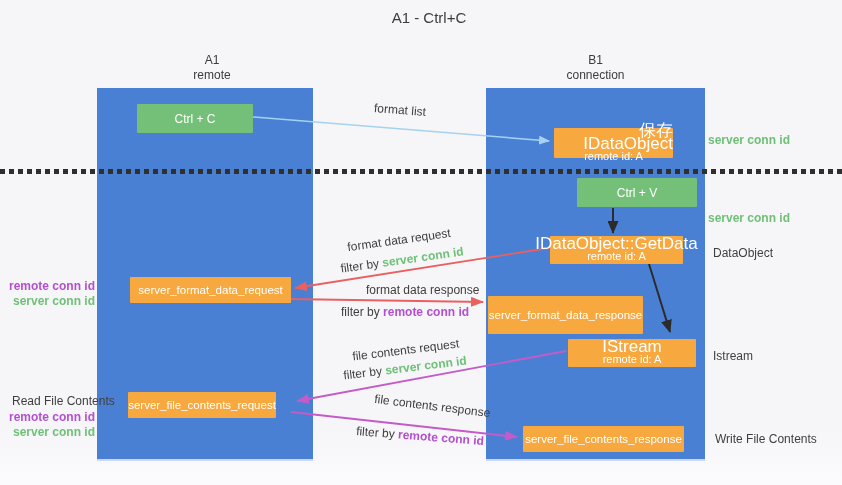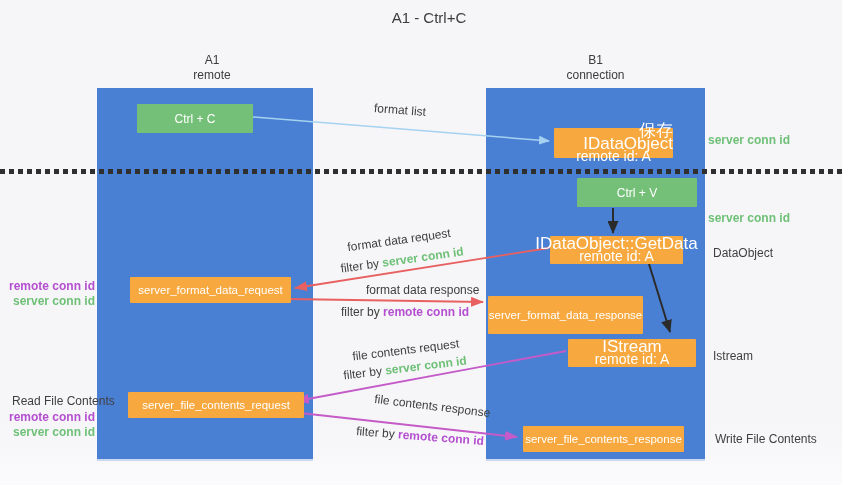"remote id: A" .node .l2 { font-size: 14px -> 11px }
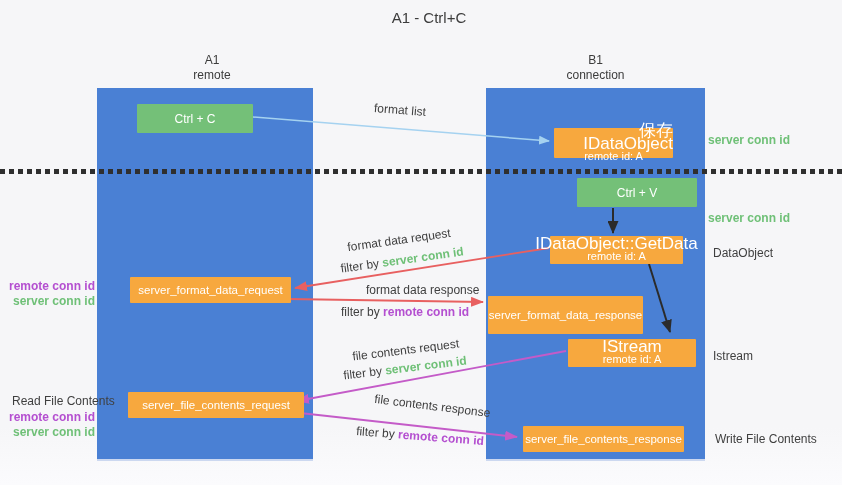"server_file_contents_request" div.abs { width: 176px -> 148px }
